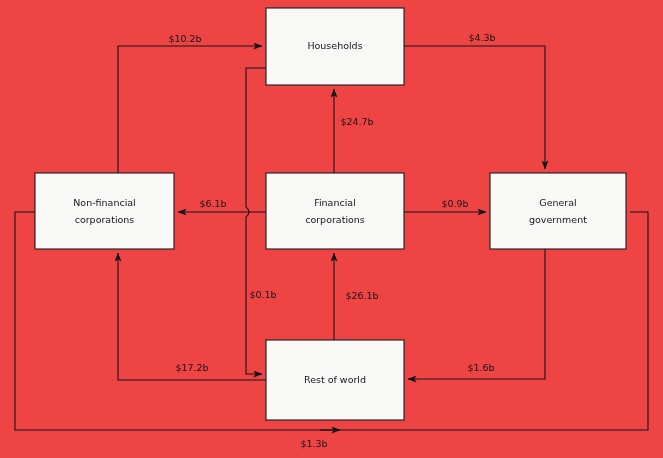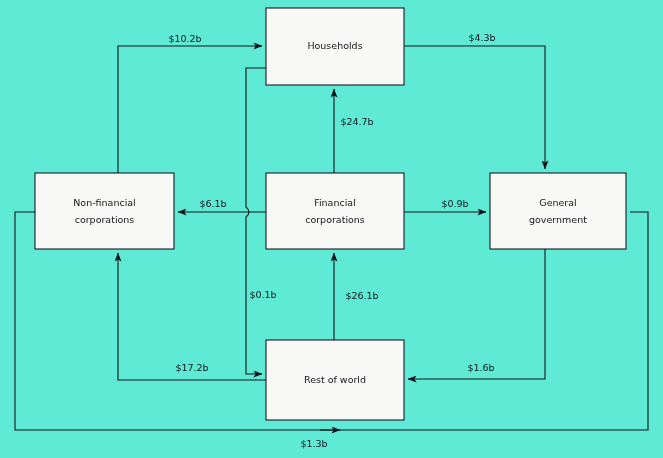"$10.2b" #stage { background: #5eead4 -> #ef4444 }
